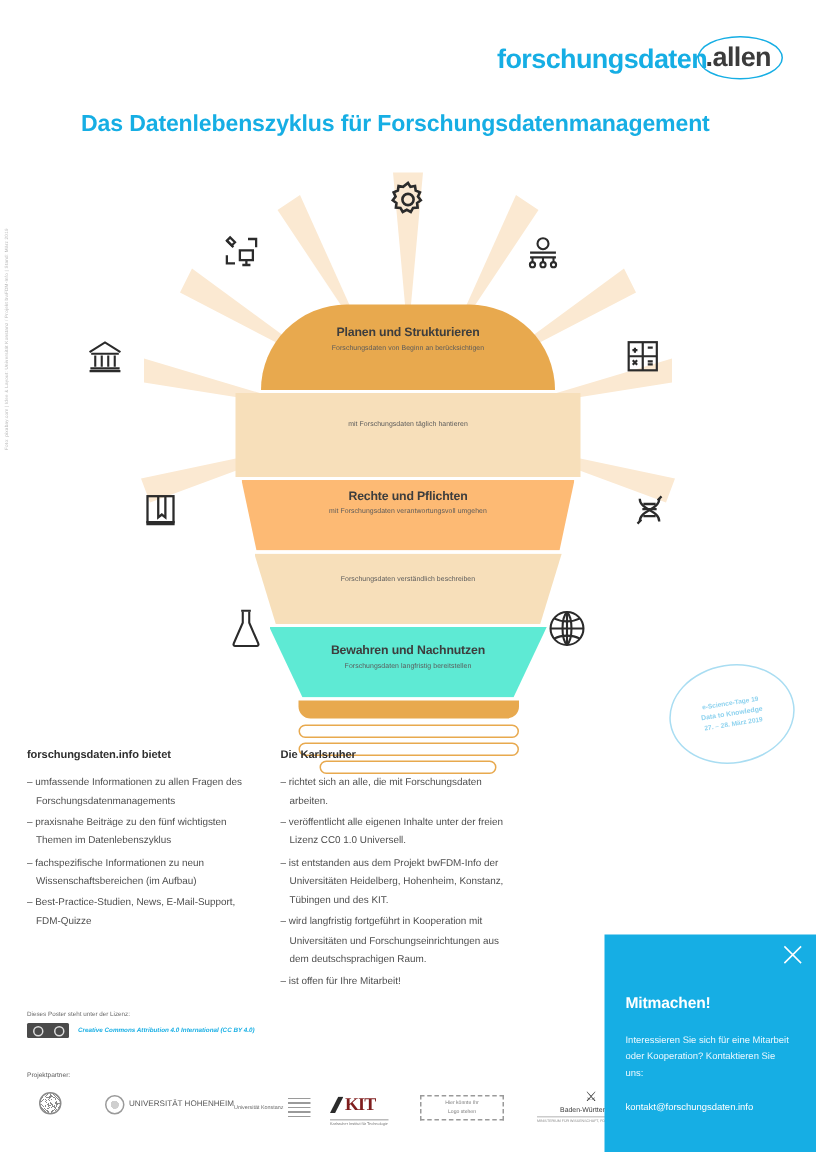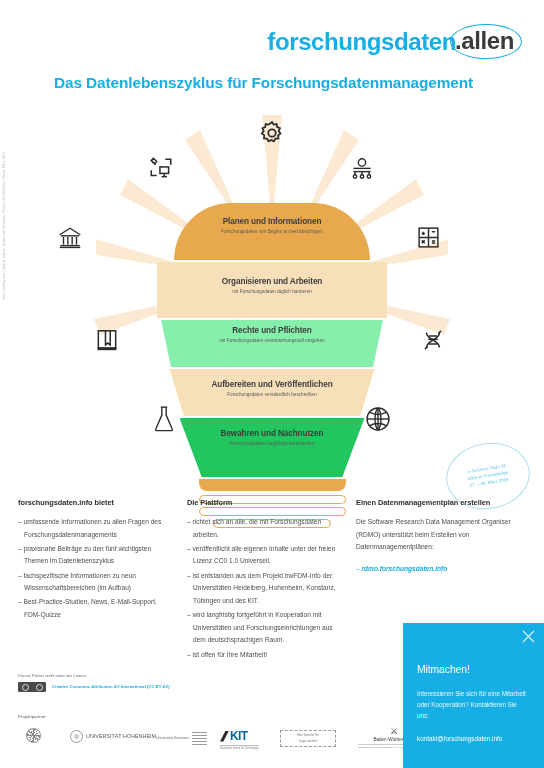"forschungsdaten" .logo { font-size: 24px -> 18px }
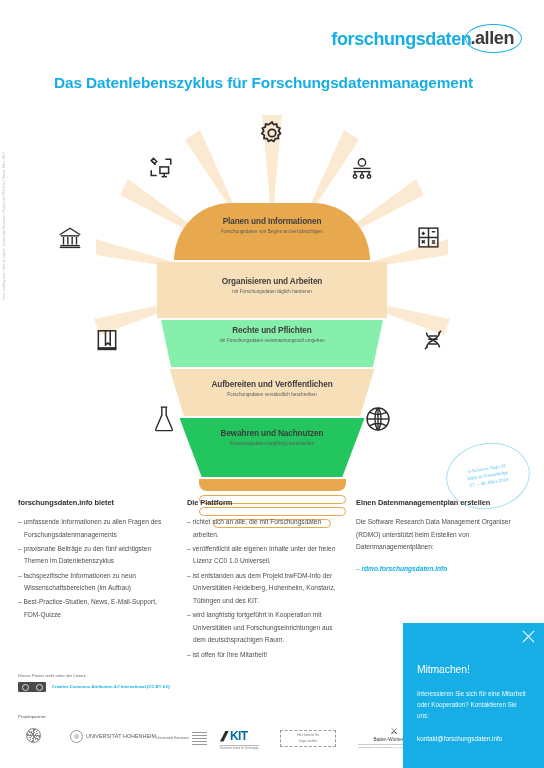"Planen und Informationen" div.t { text: Informationen -> Strukturieren }
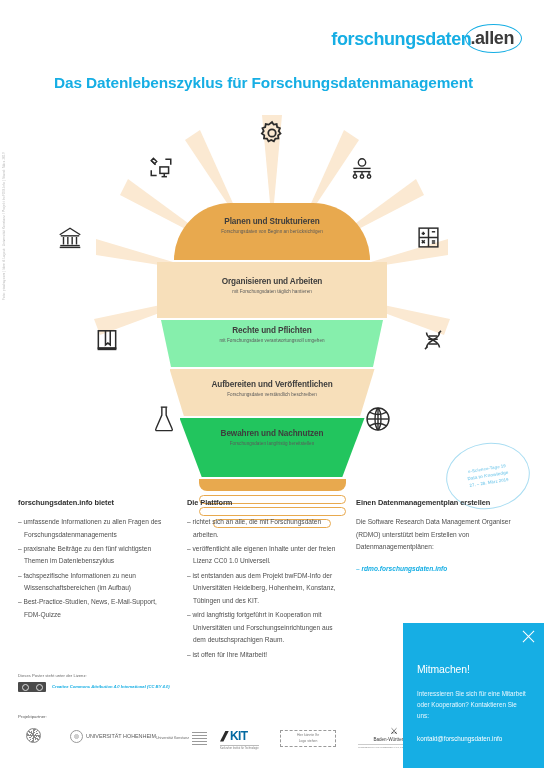"Organisieren und Arbeiten" div.t { html: <div>Organisieren und Arbeiten</div> -> none }
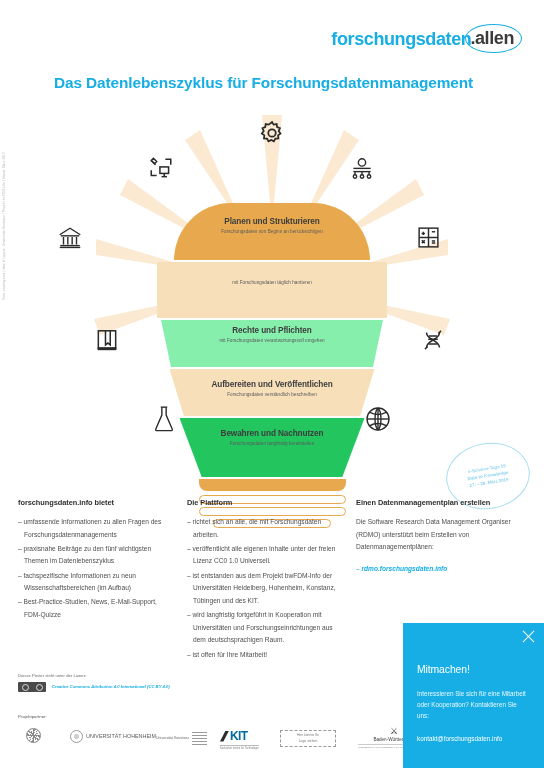"Rechte und Pflichten" .seg3 { background: #86efac -> #fdba74 }
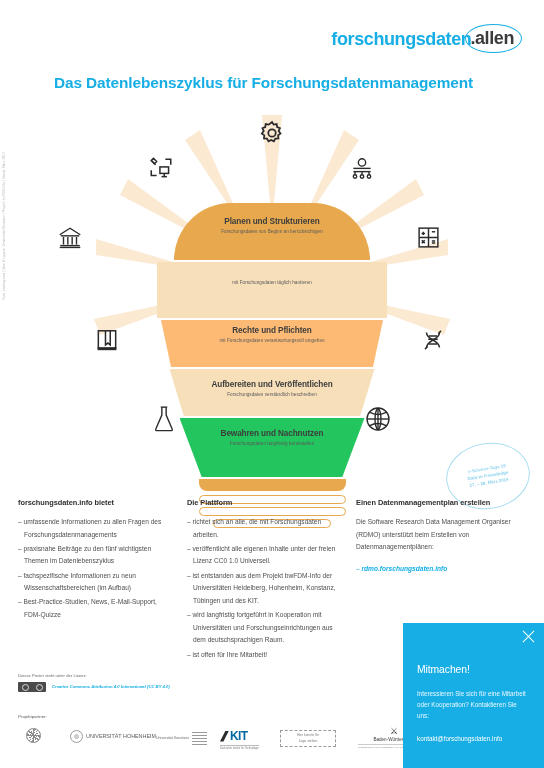"Aufbereiten und Veröffentlichen" div.t { html: <div>Aufbereiten und Veröffentlichen</div> -> none }
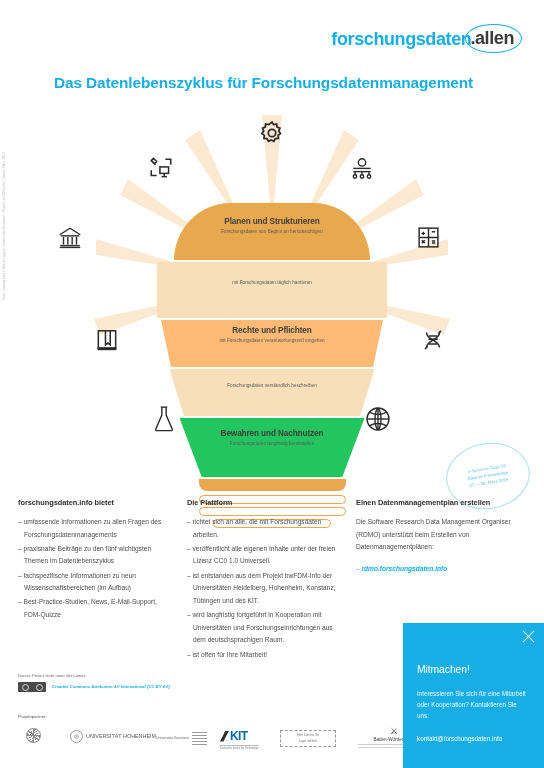"Bewahren und Nachnutzen" .seg5 { background: #22c55e -> #5eead4; height: 59px -> 47px }
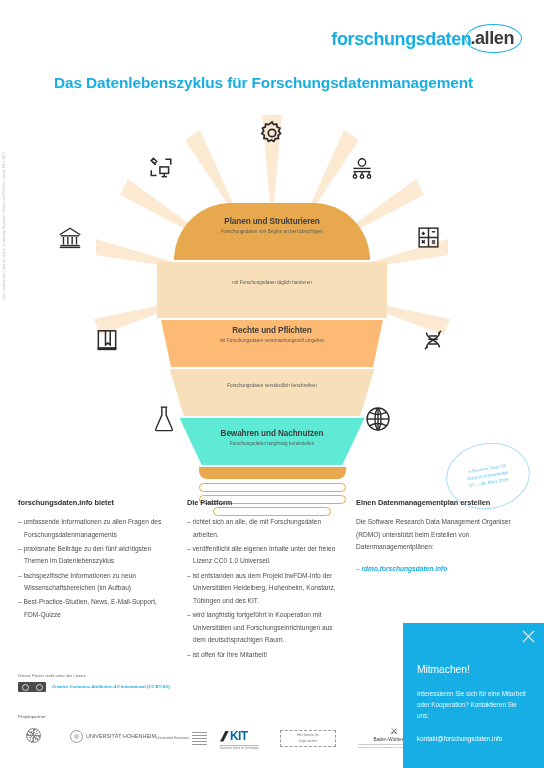"Die Plattform" h3 { text: Plattform -> Karlsruher }
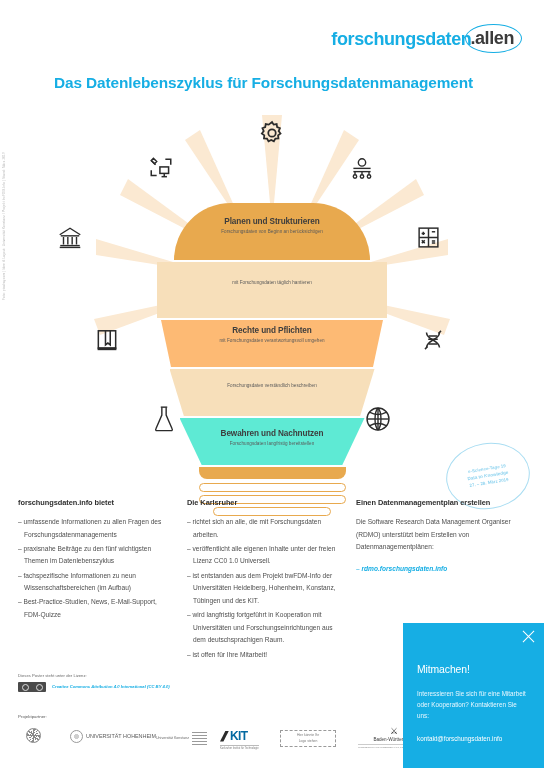"Einen Datenmanagementplan erstellen" div.col { html: <div> <h3>Einen Datenmanagementplan erstellen</h3> <p>Die Software Research Data Management Organiser (RDMO) unterstützt beim Erstellen von Datenmanagementplänen:</p> <p>– rdmo.forschungsdaten.info</p> </div> -> none }
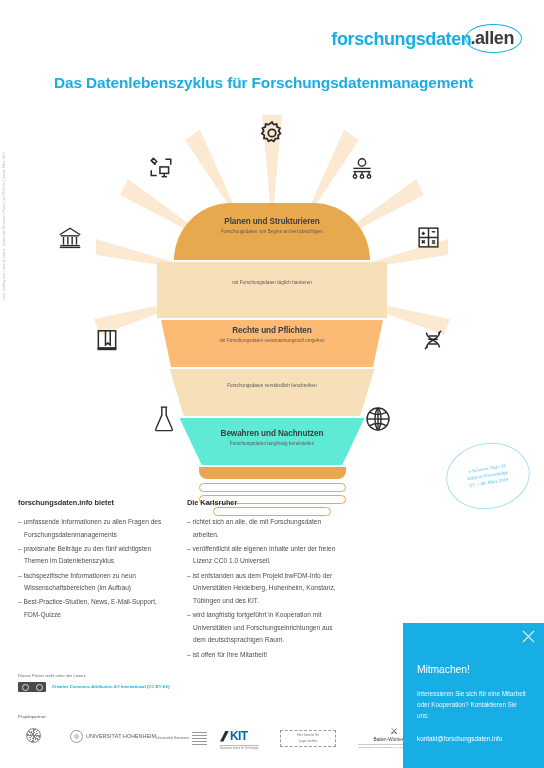"Mitmachen!" .mitmachen h4 { font-weight: normal -> bold }
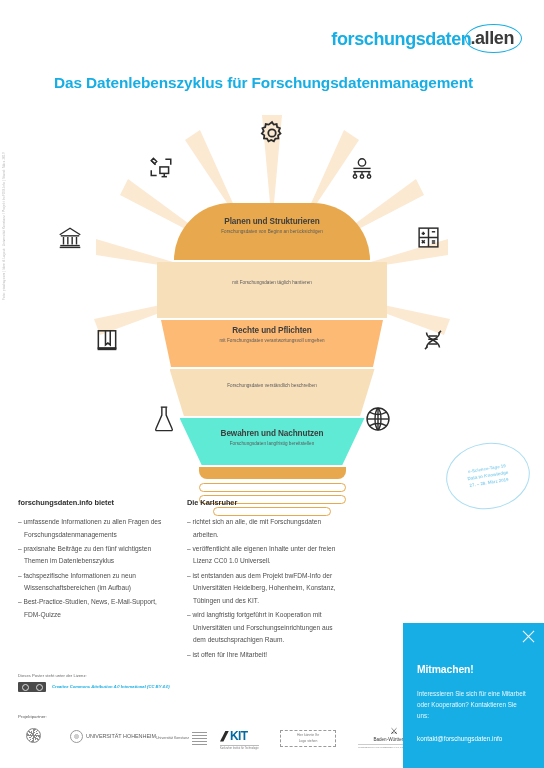"KIT" .kit-logo { color: #0369a1 -> #7f1d1d; font-family: none -> Liberation Serif, serif }
